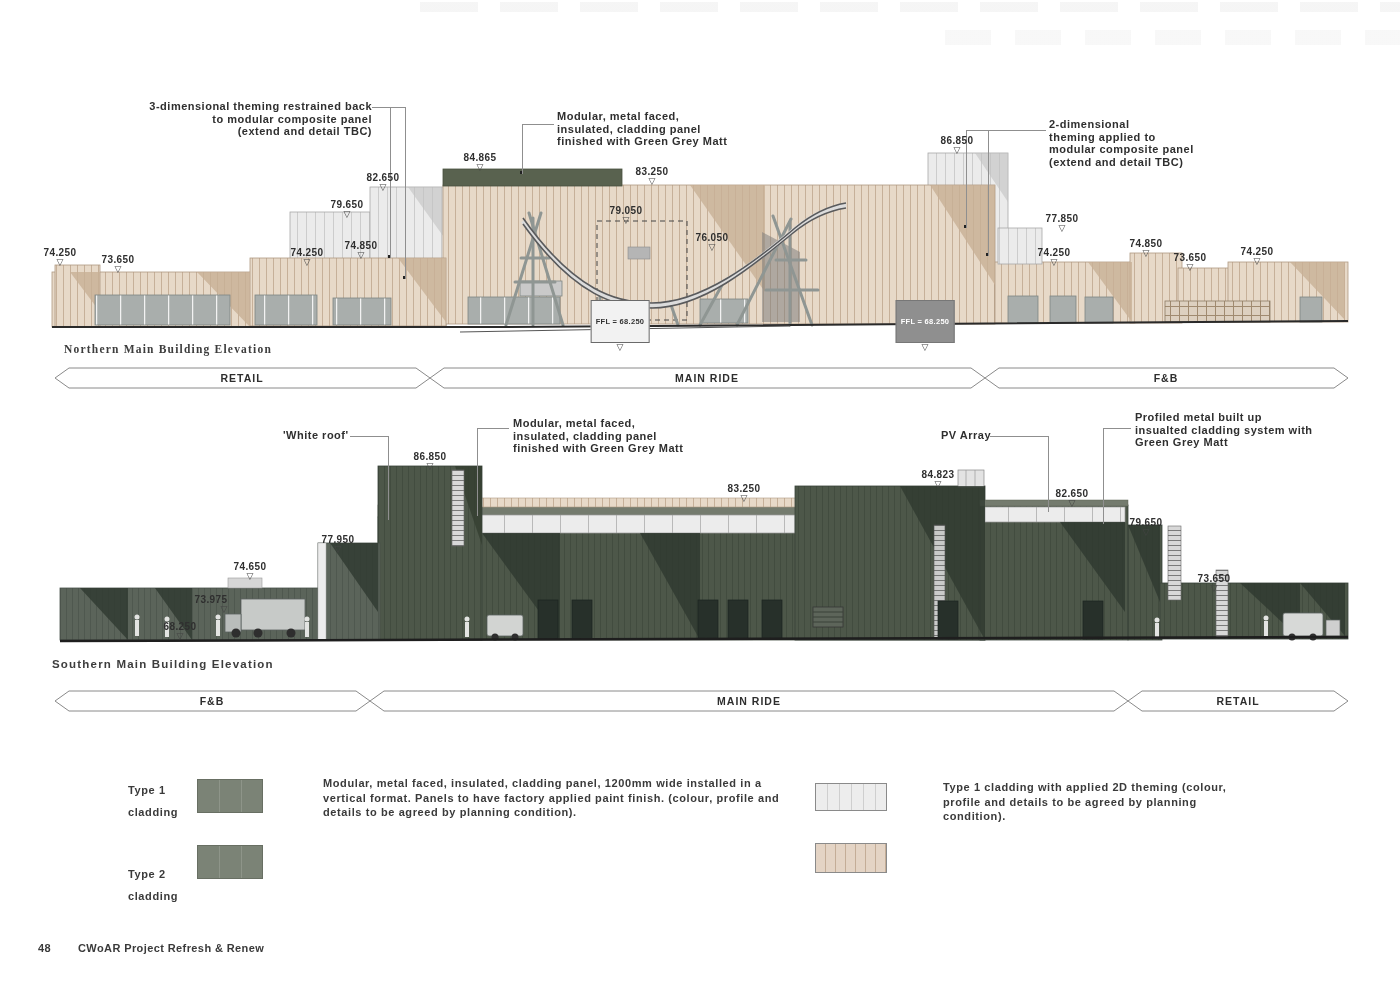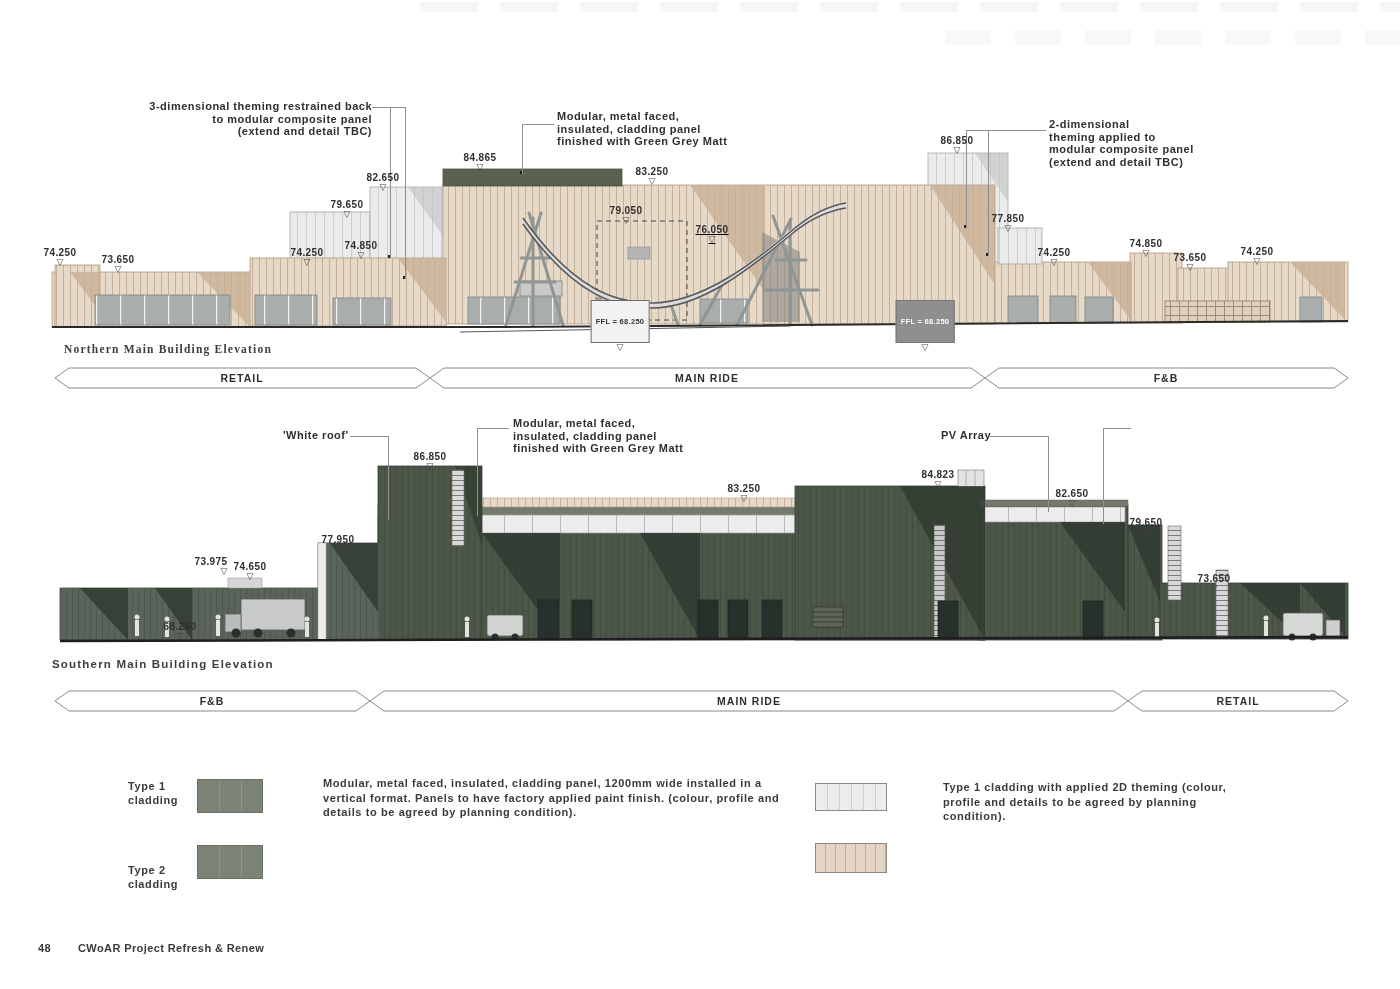"77.850" div.level-marker { left: 1008px -> 1062px }
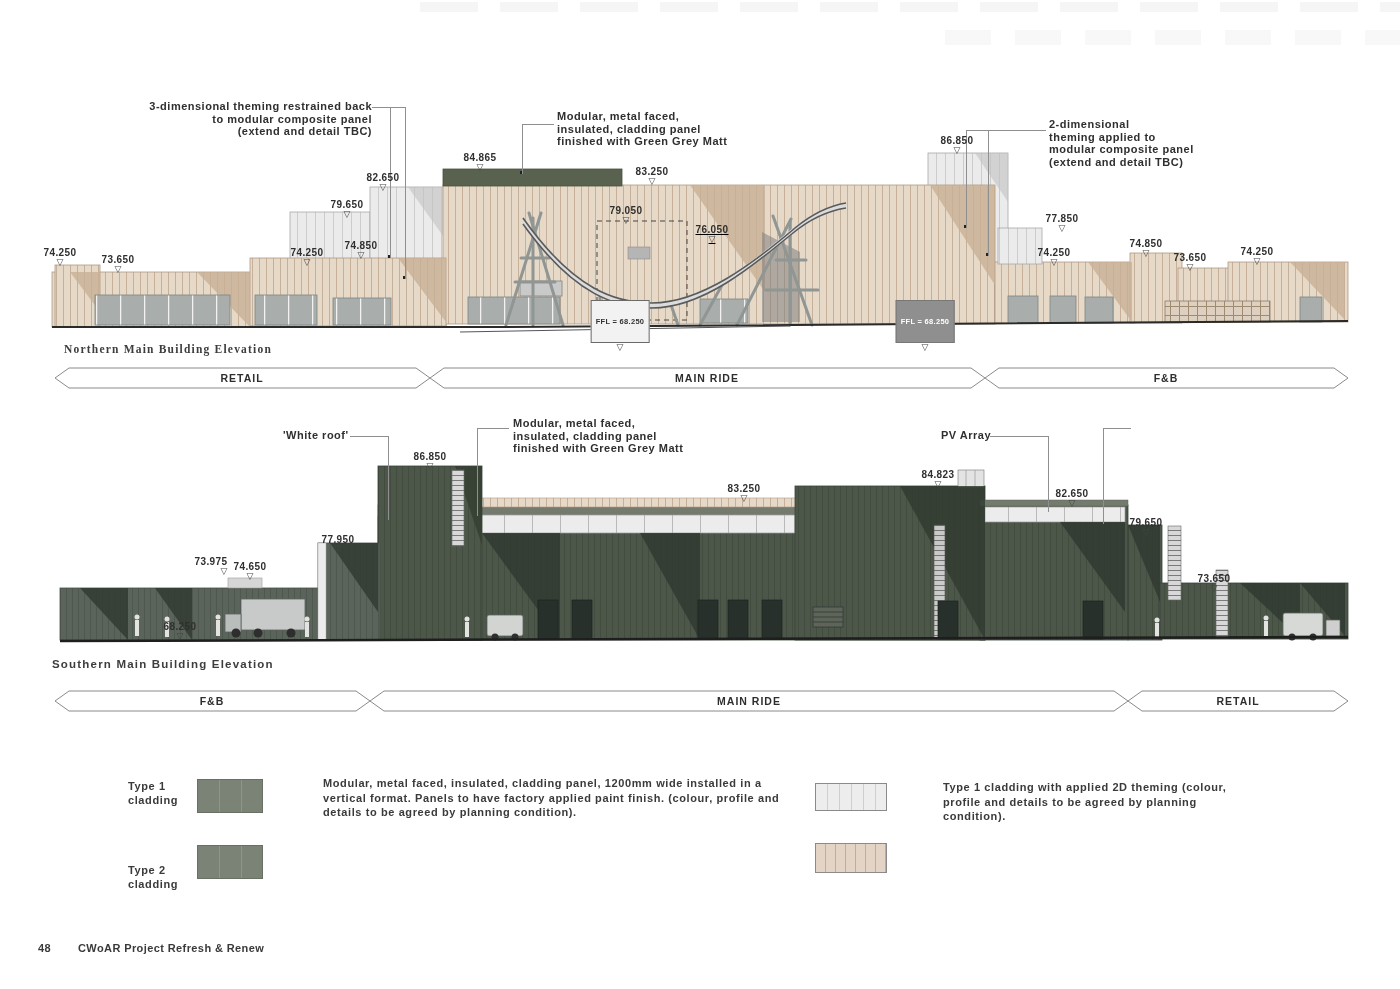"76.050" div.level-marker { text-decoration: underline -> none; top: 224px -> 232px }
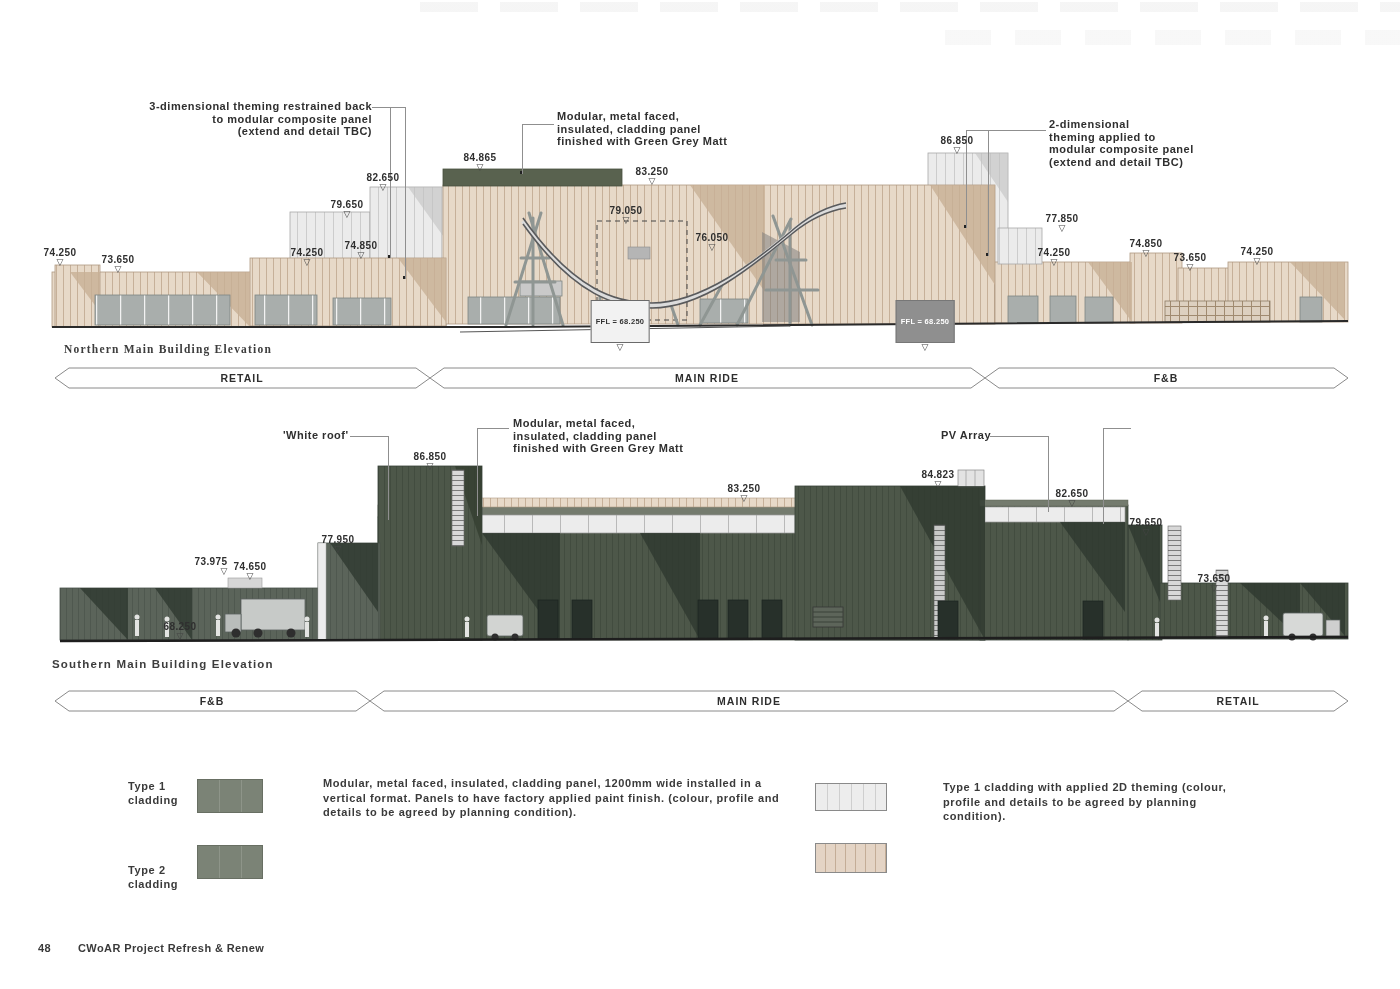"Profiled metal built up" div.ann { html: none -> <div>Profiled metal built up insualted cladding system with Green Grey Matt</div> }
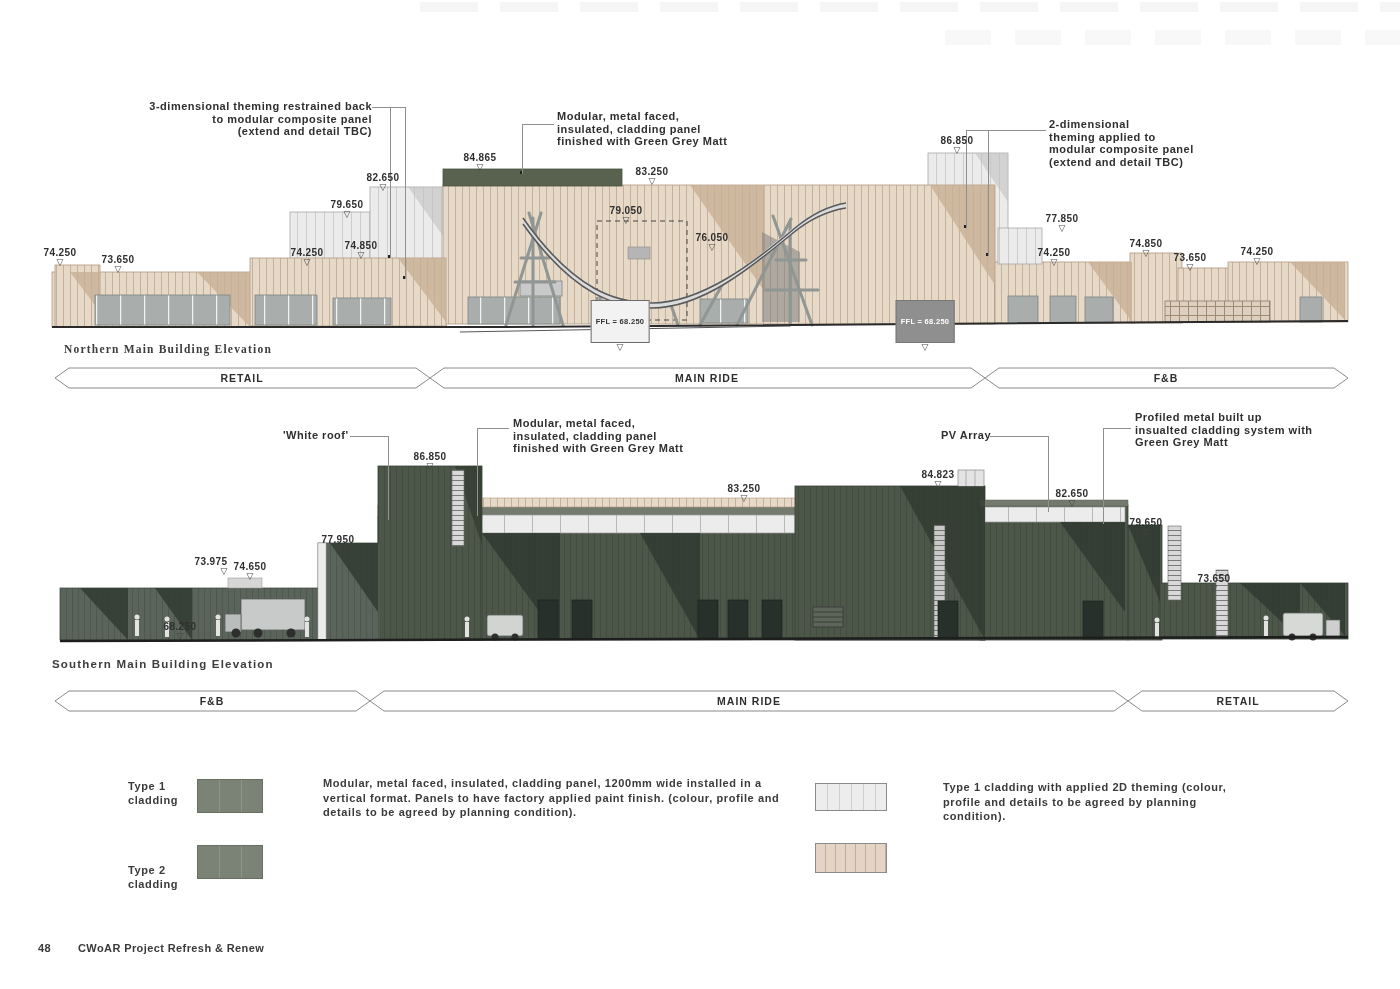"73.975" div.level-marker { top: 556px -> 594px }
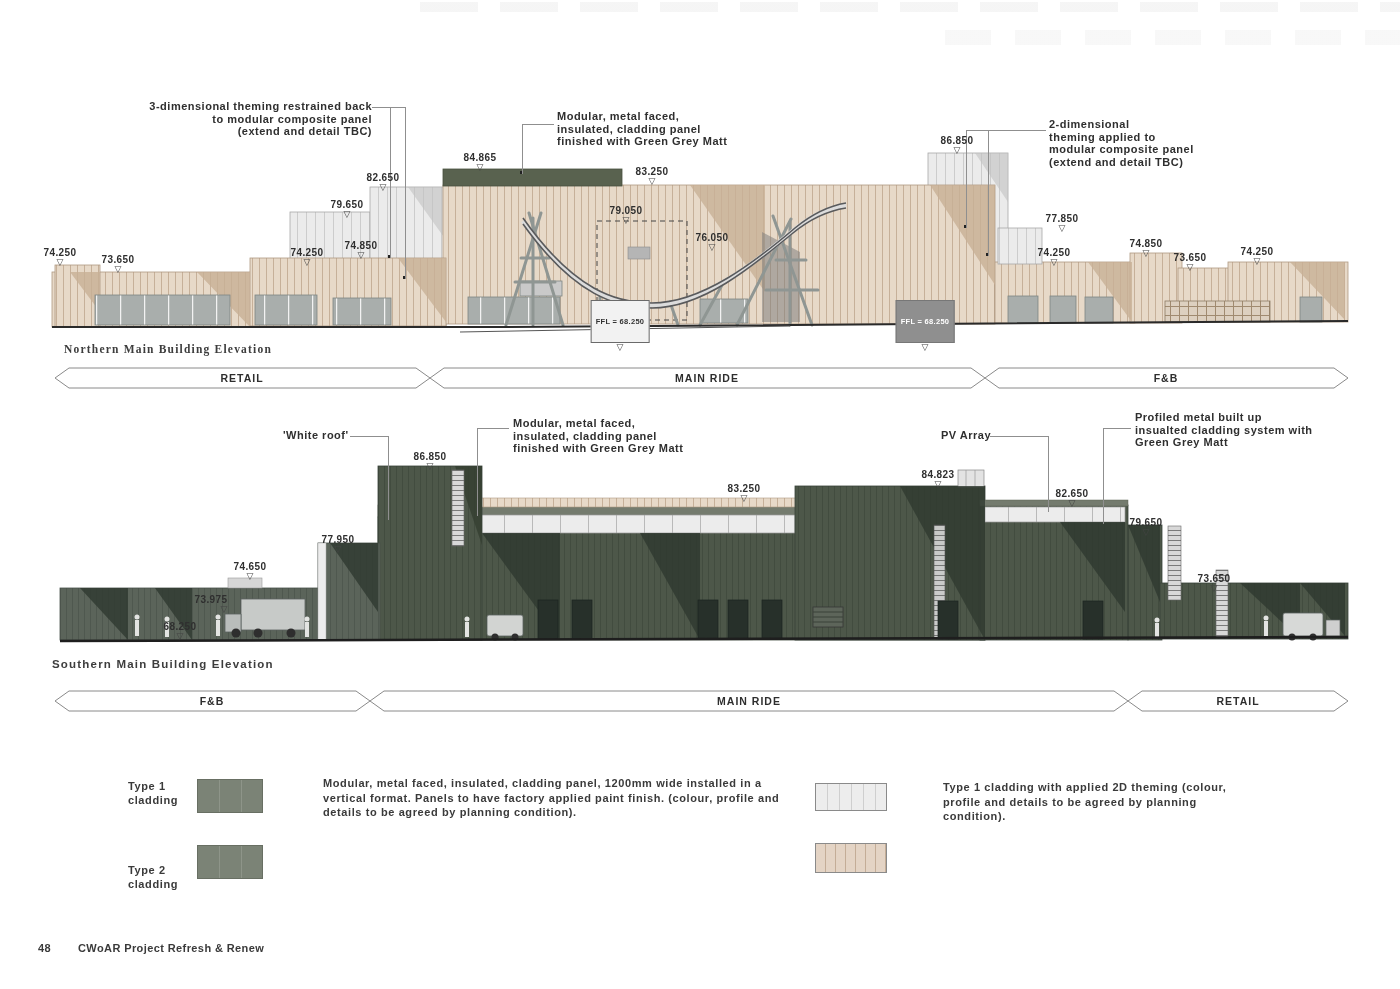"Type 1" .legend-label { line-height: 14px -> 22px }
